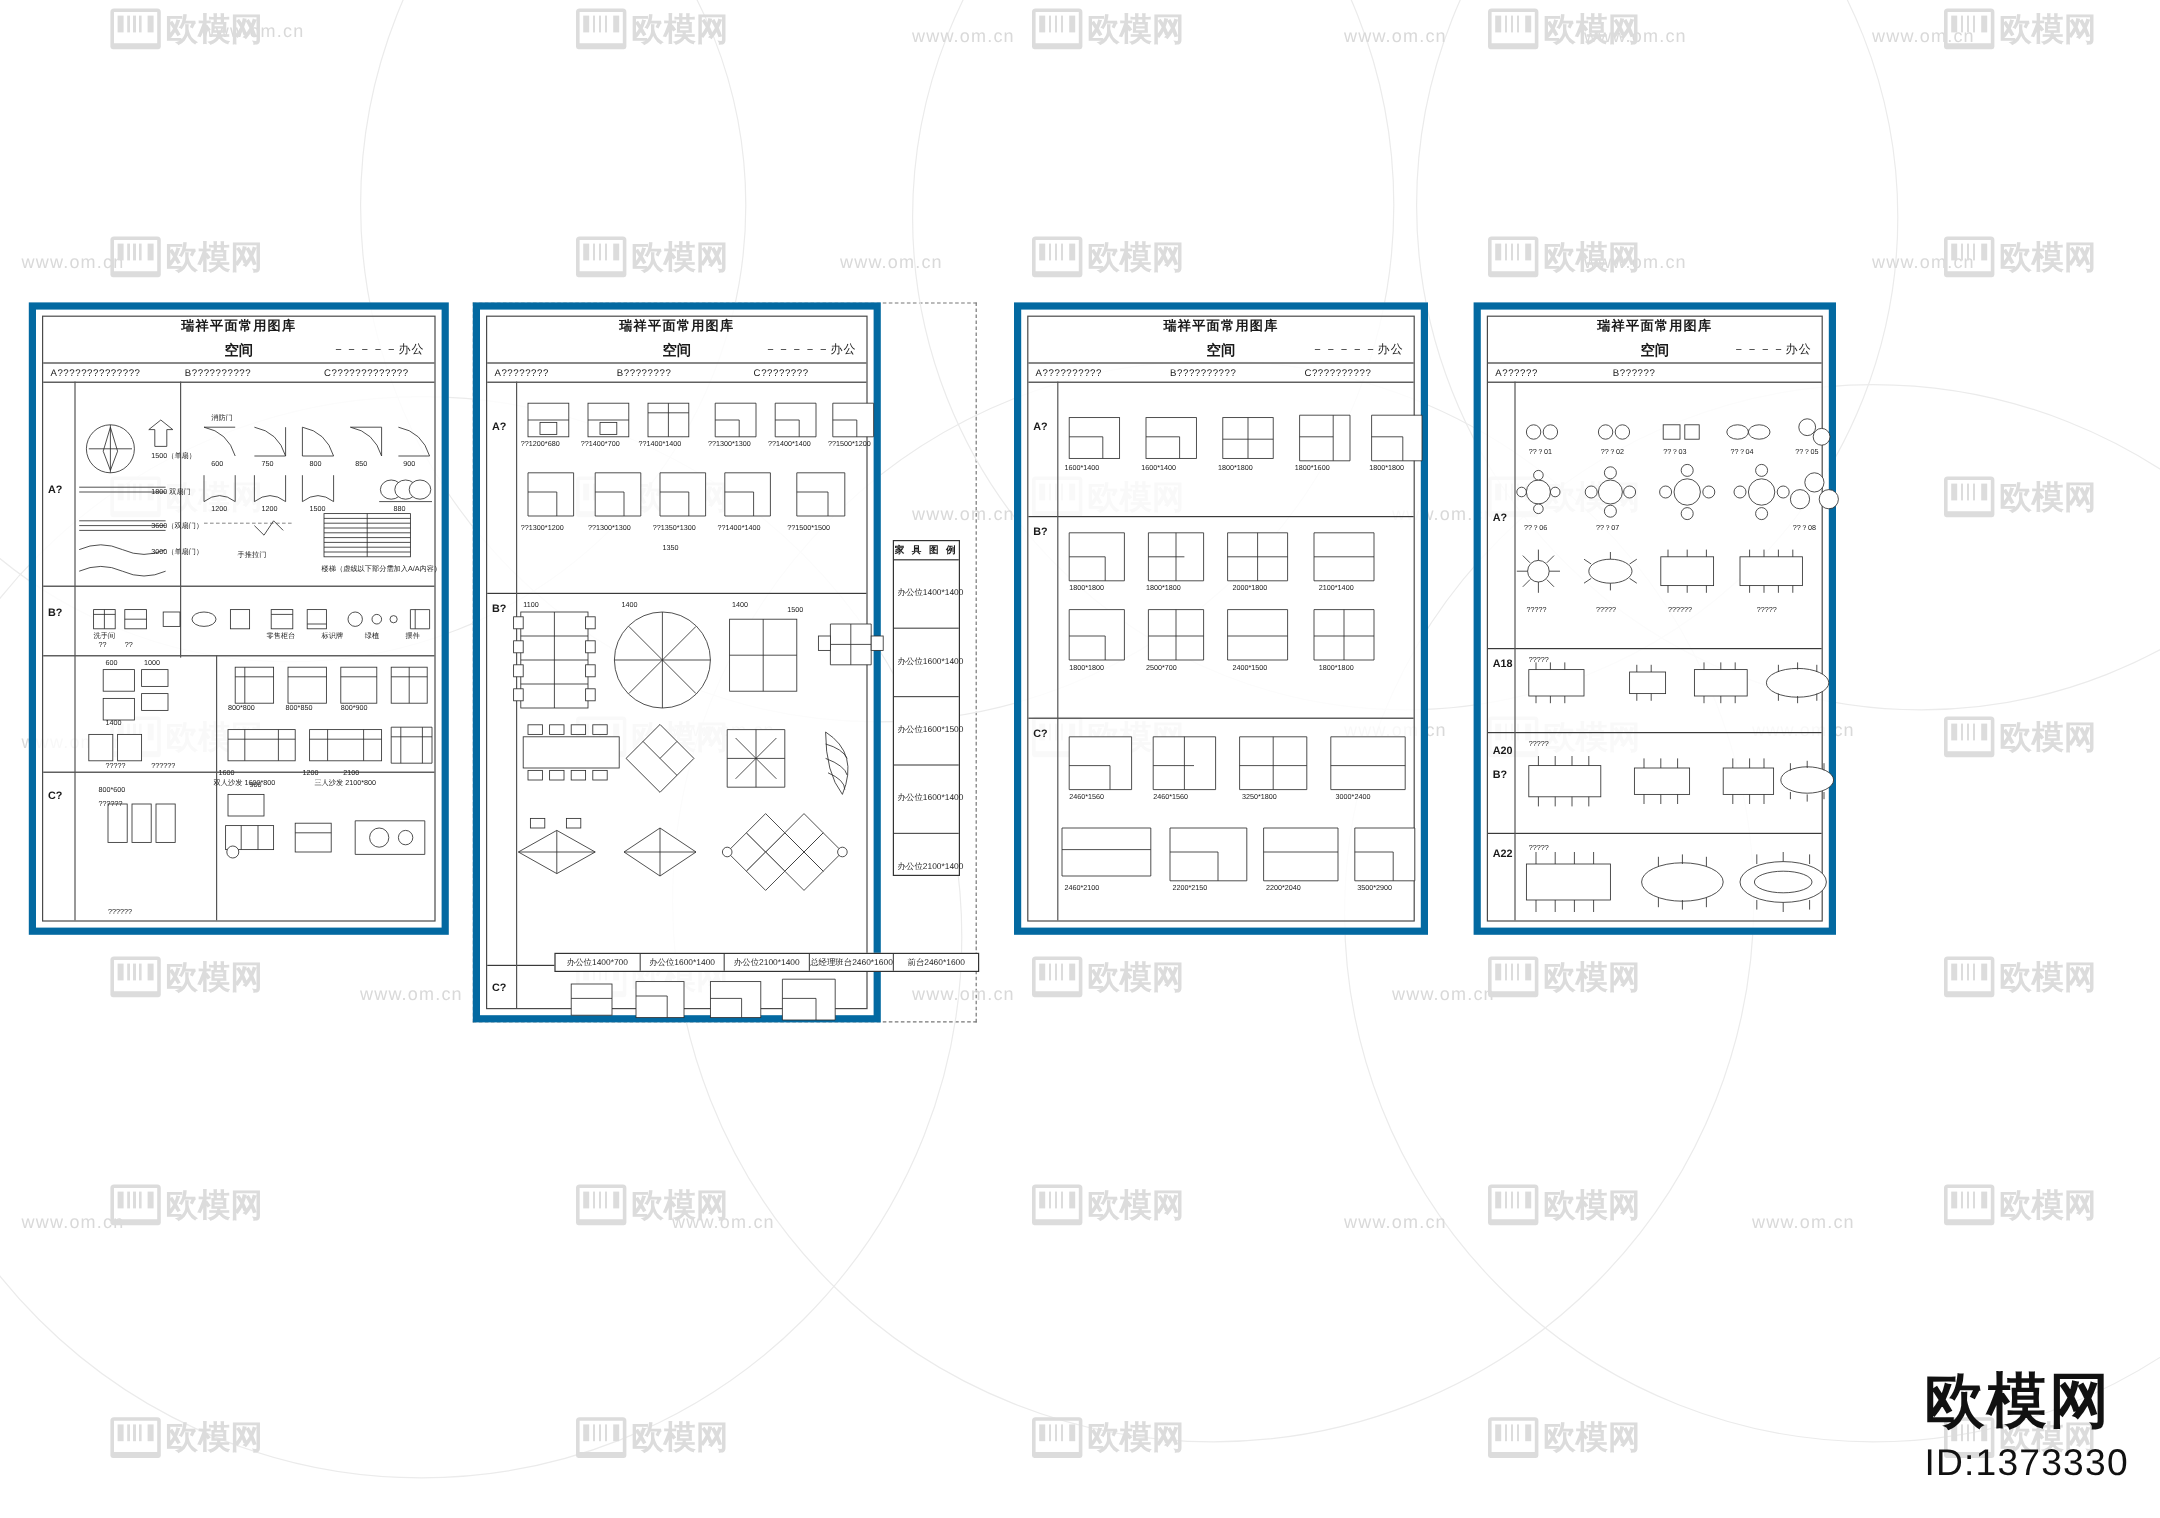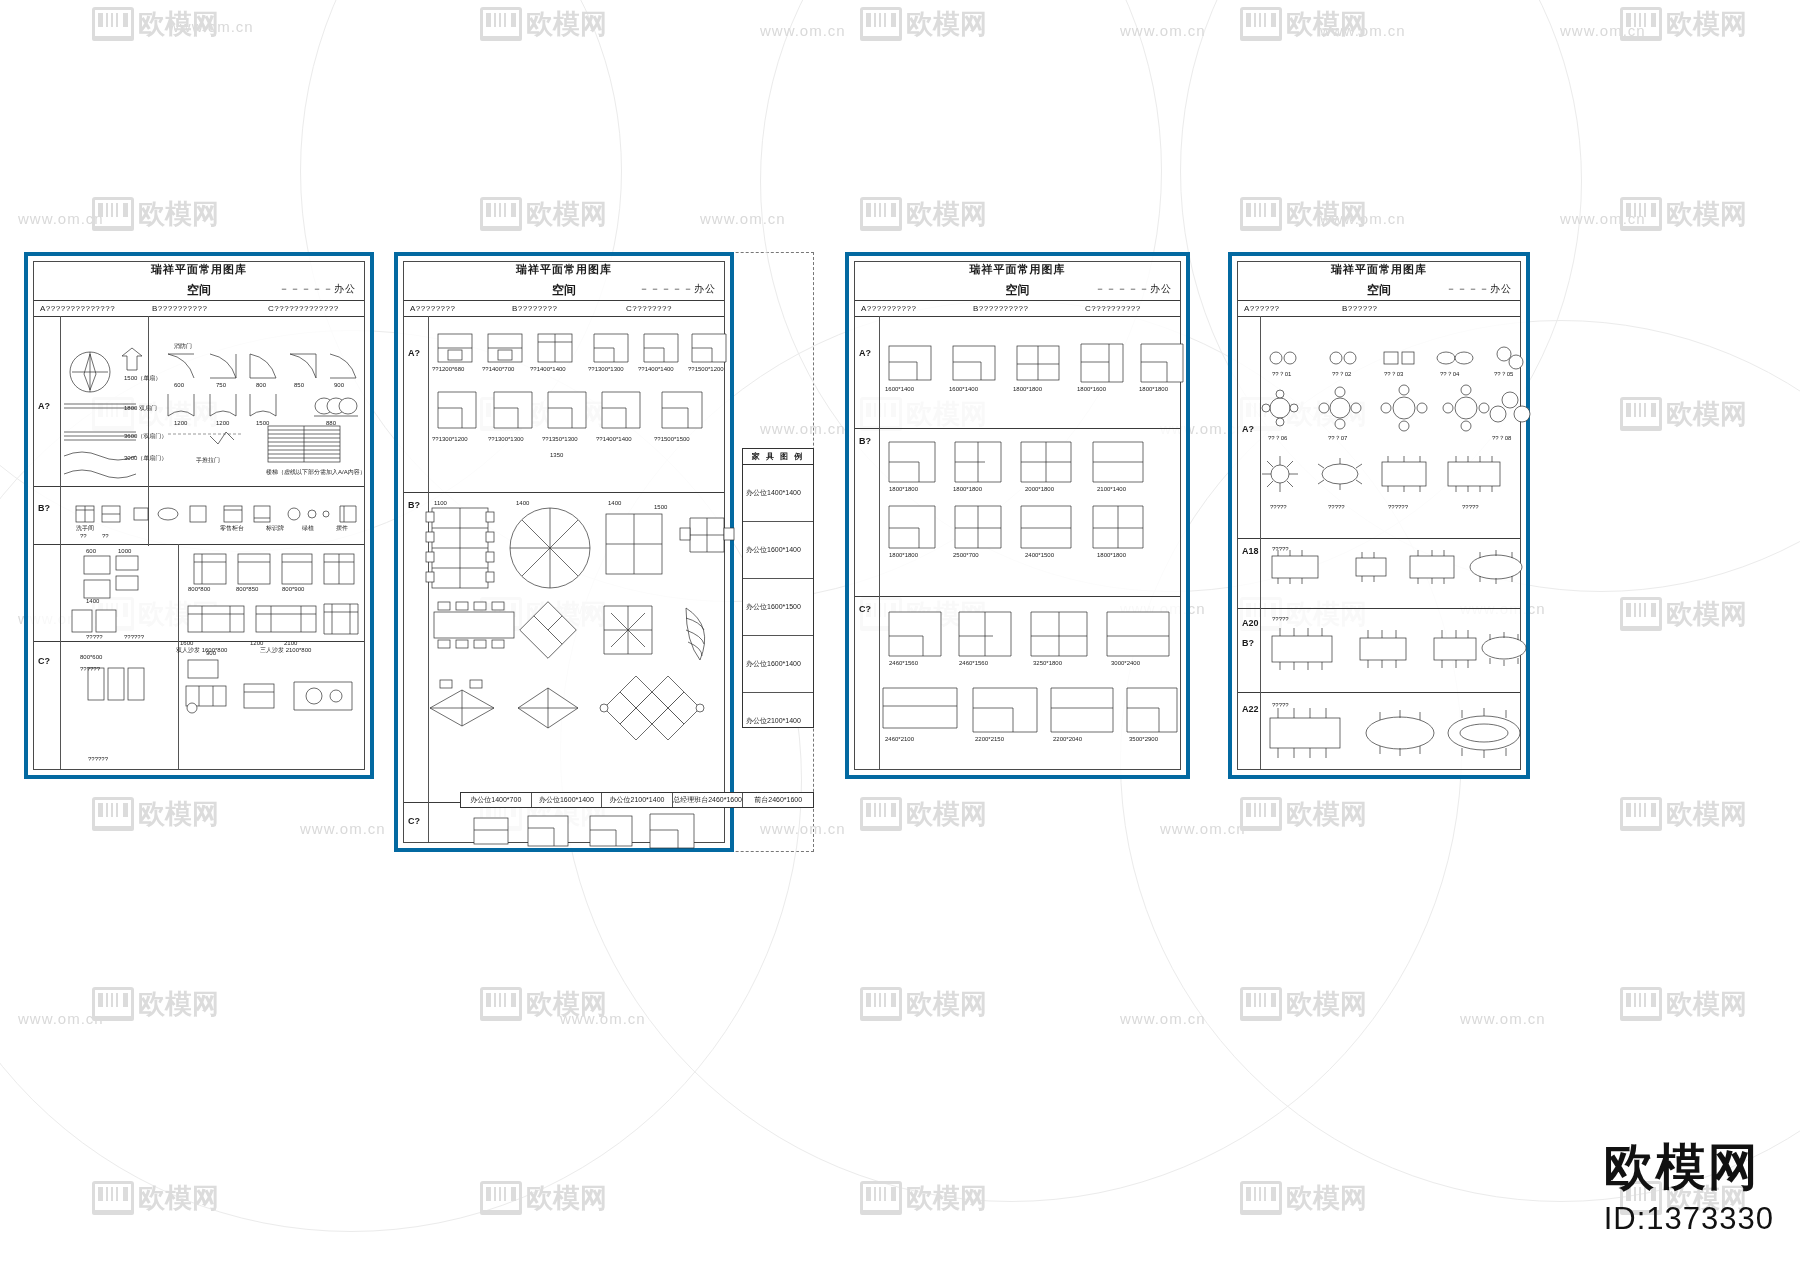"瑞祥平面常用图库" .sheet { border: 4px solid #0369a1 -> 6px solid #0369a1 }
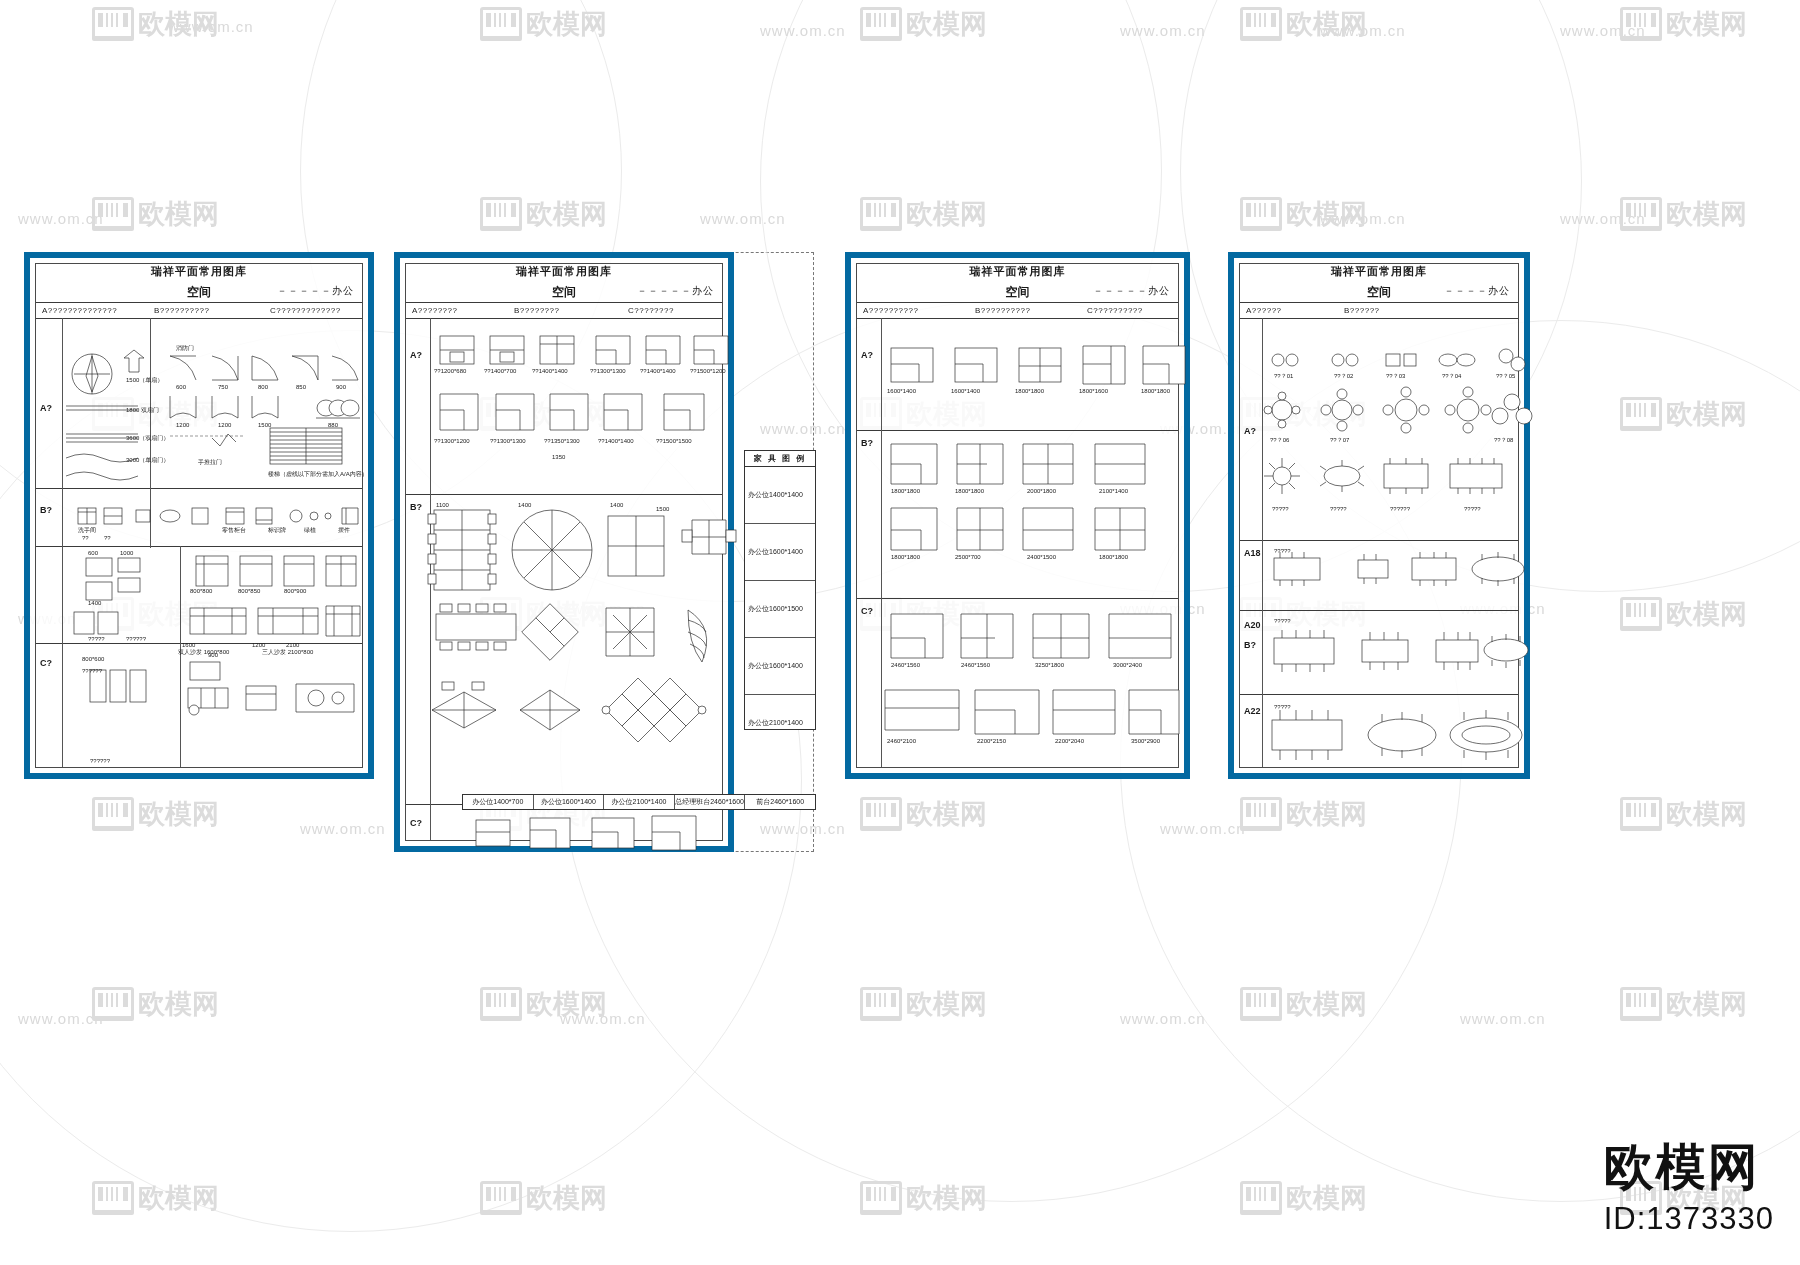"家 具 图 例" div.legend { width: 72px -> 56px }
